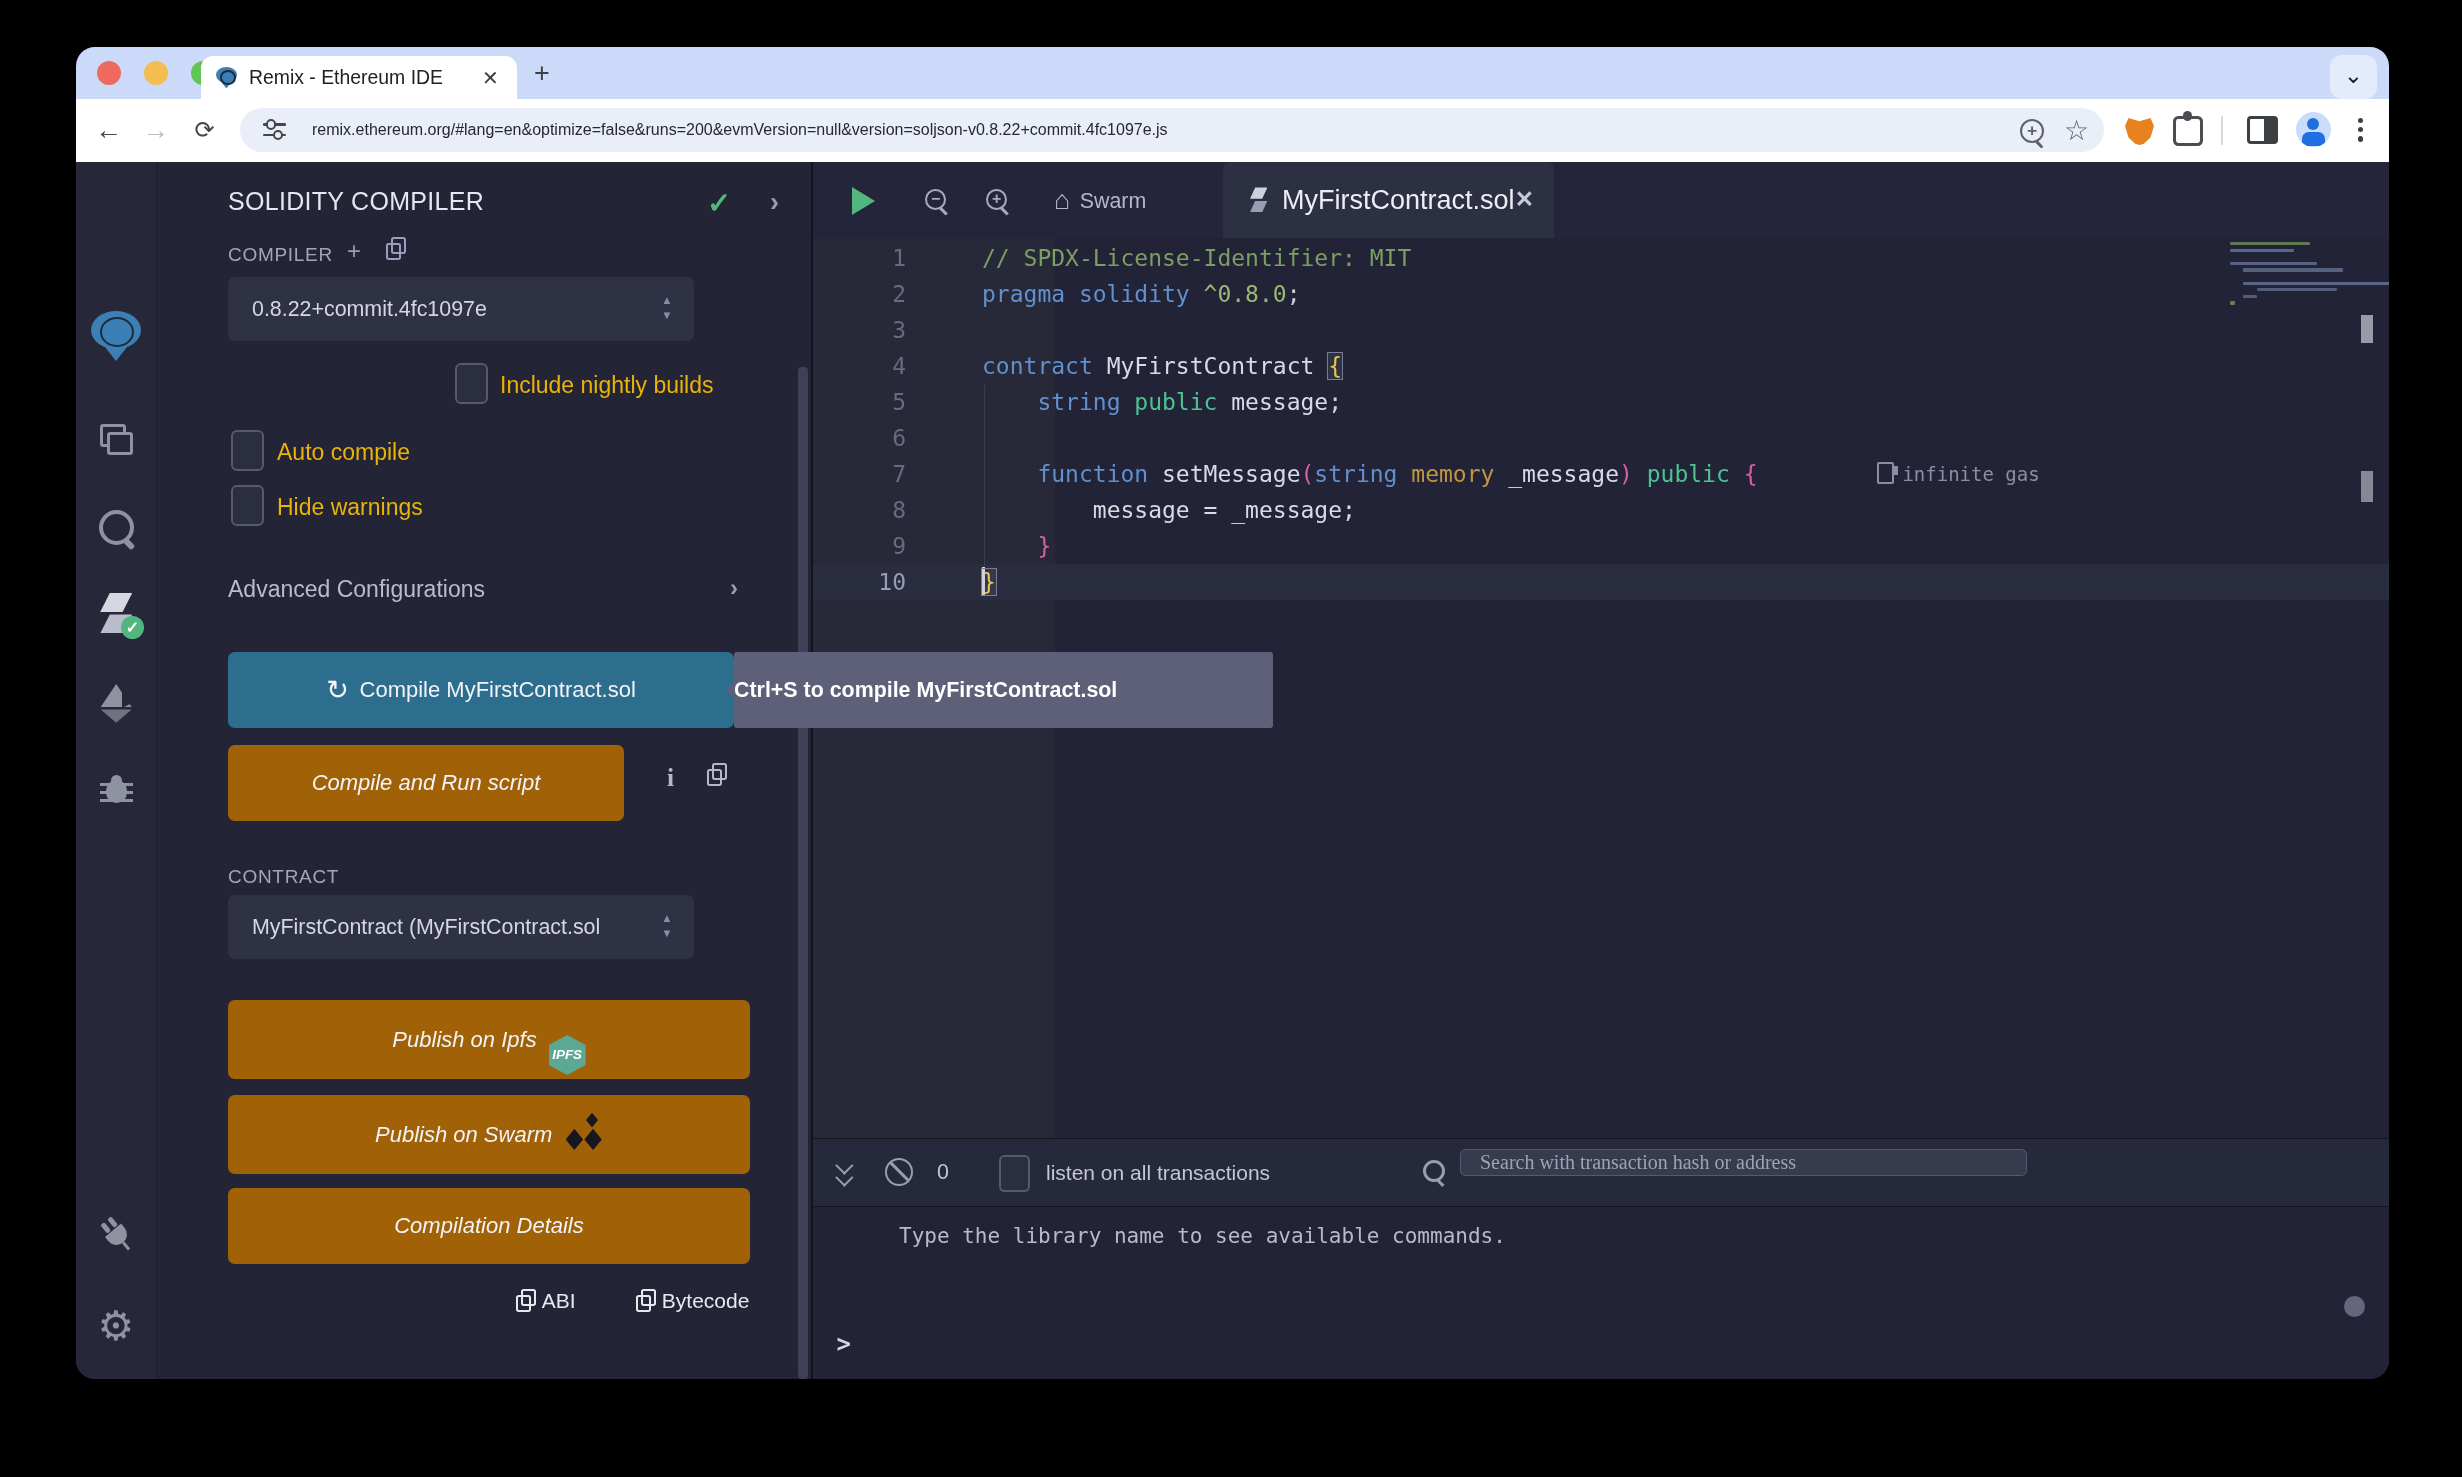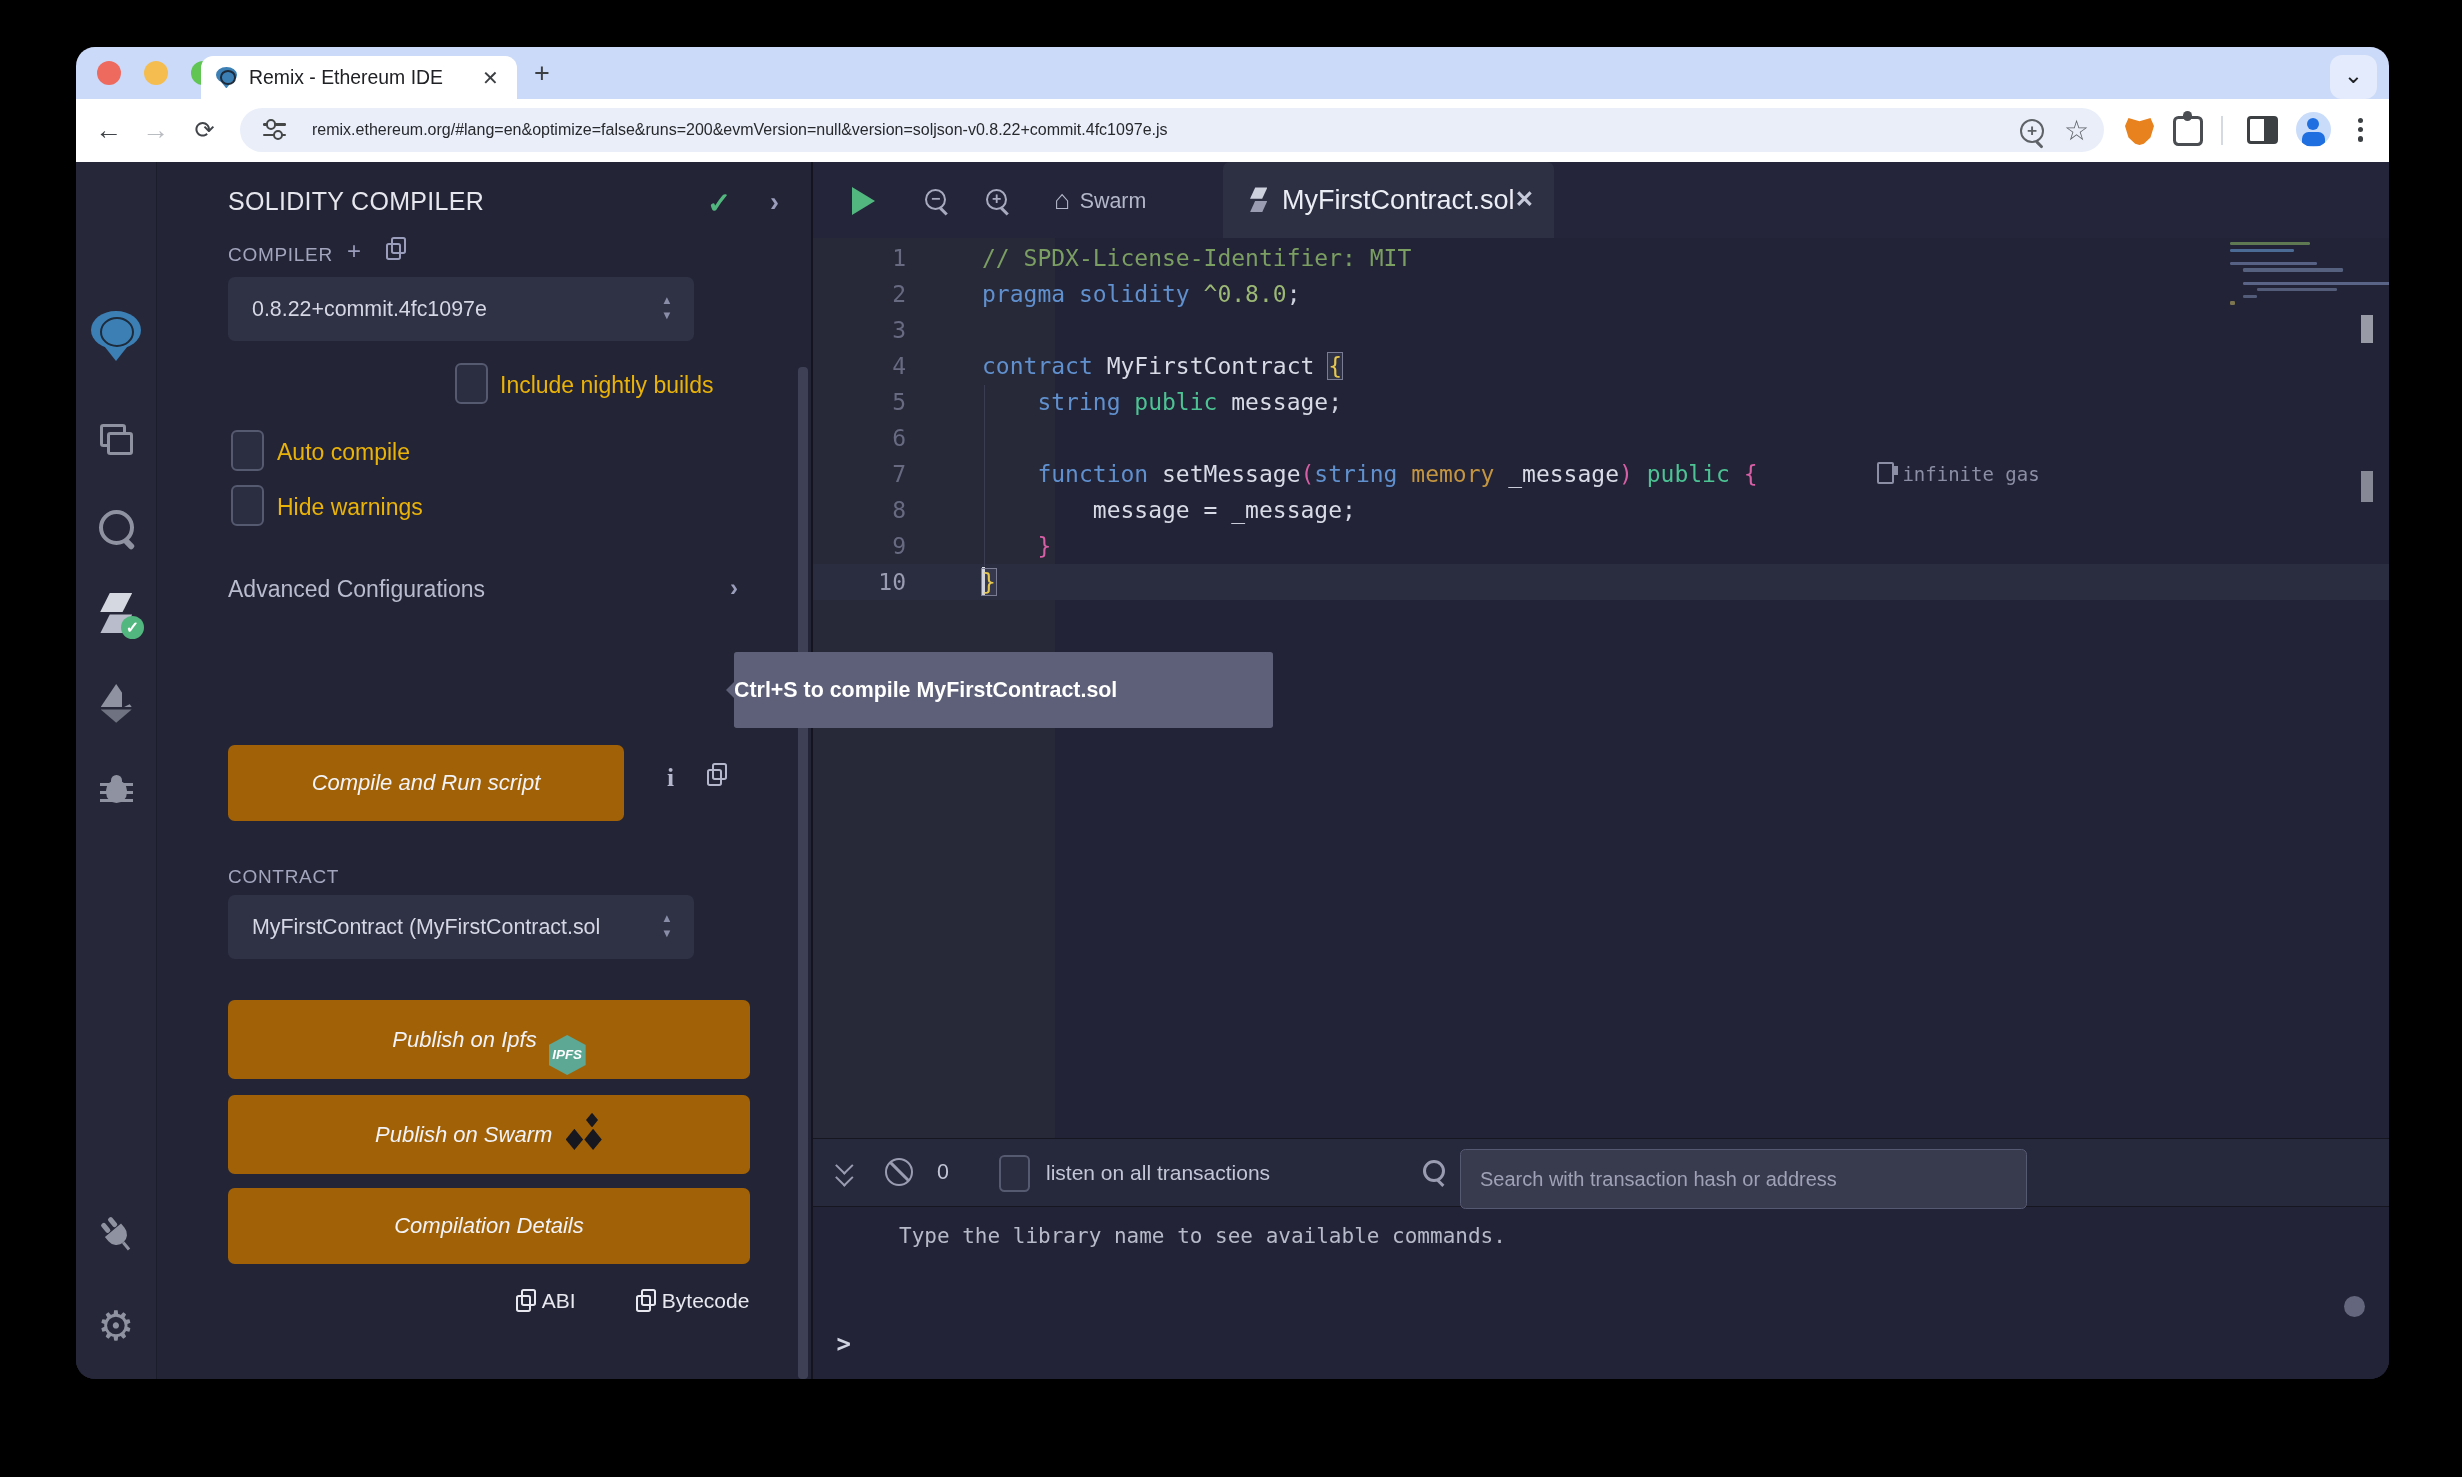"↻ Compile MyFirstContract.sol" div.btn { html: none -> <div> <span>↻</span><span>Compile MyFirstContract.sol</span> </div> }
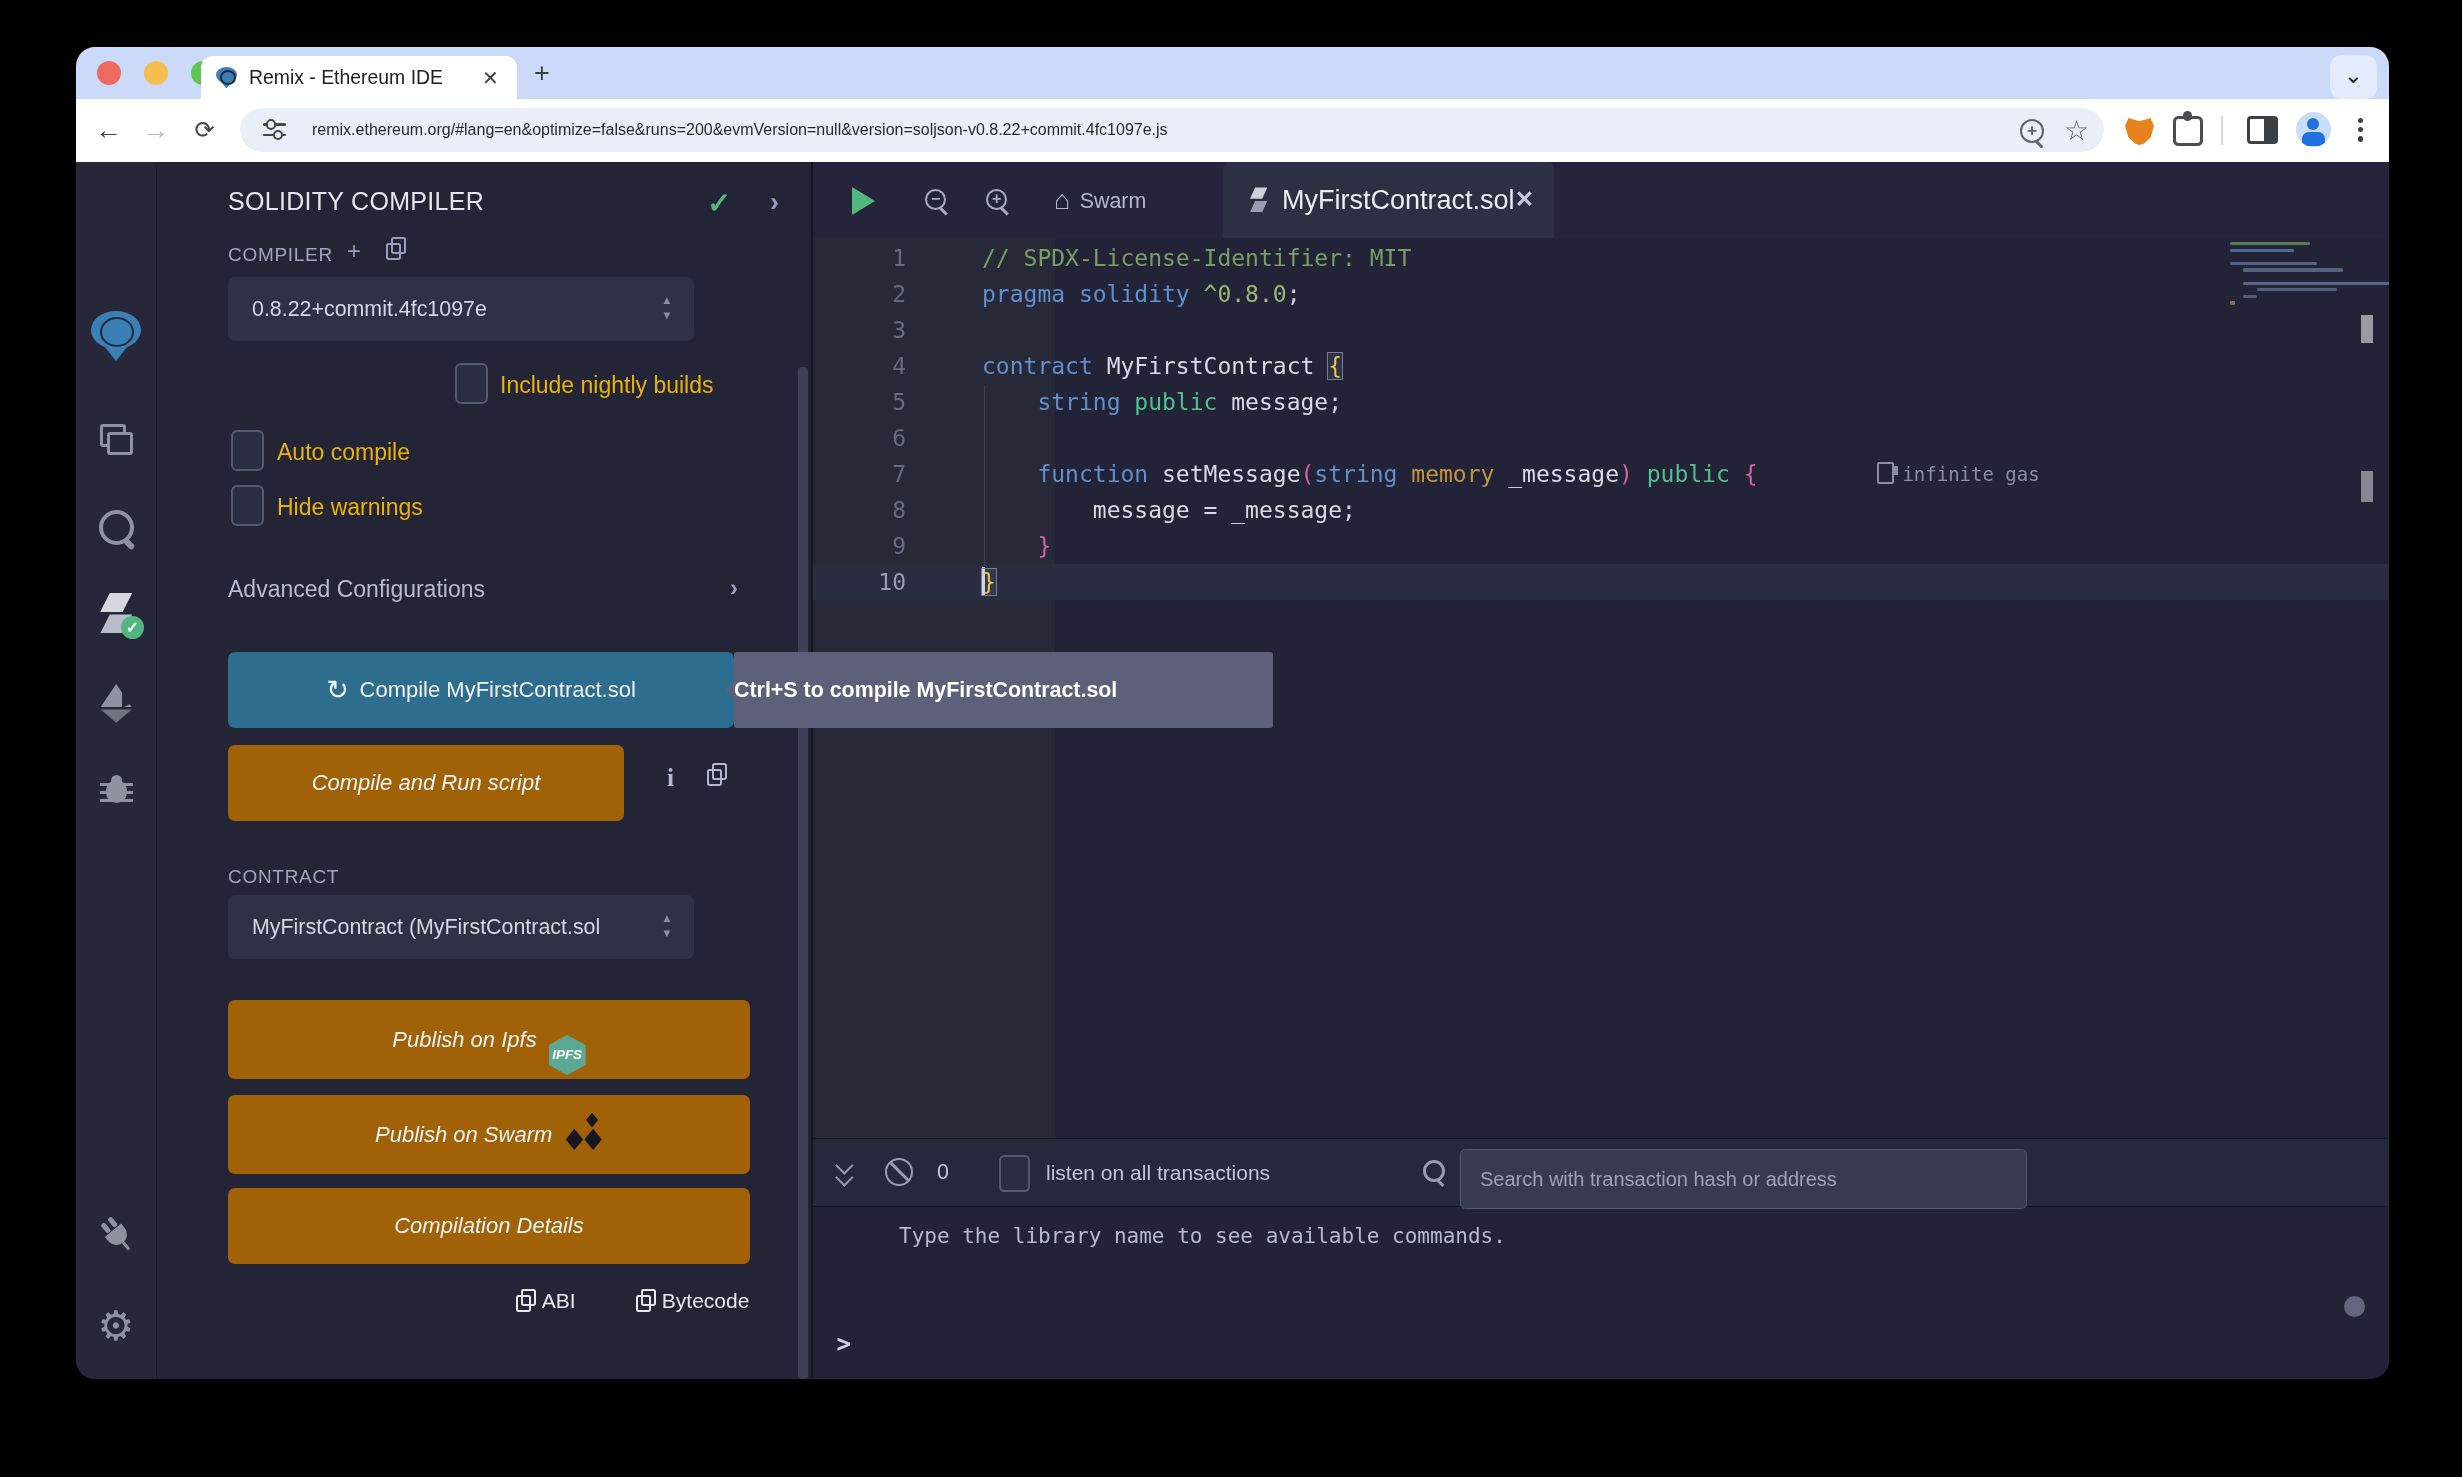"Search with transaction hash or" #termsearch { font-family: Liberation Sans, sans-serif -> Liberation Serif, serif; height: 60px -> 27px }
